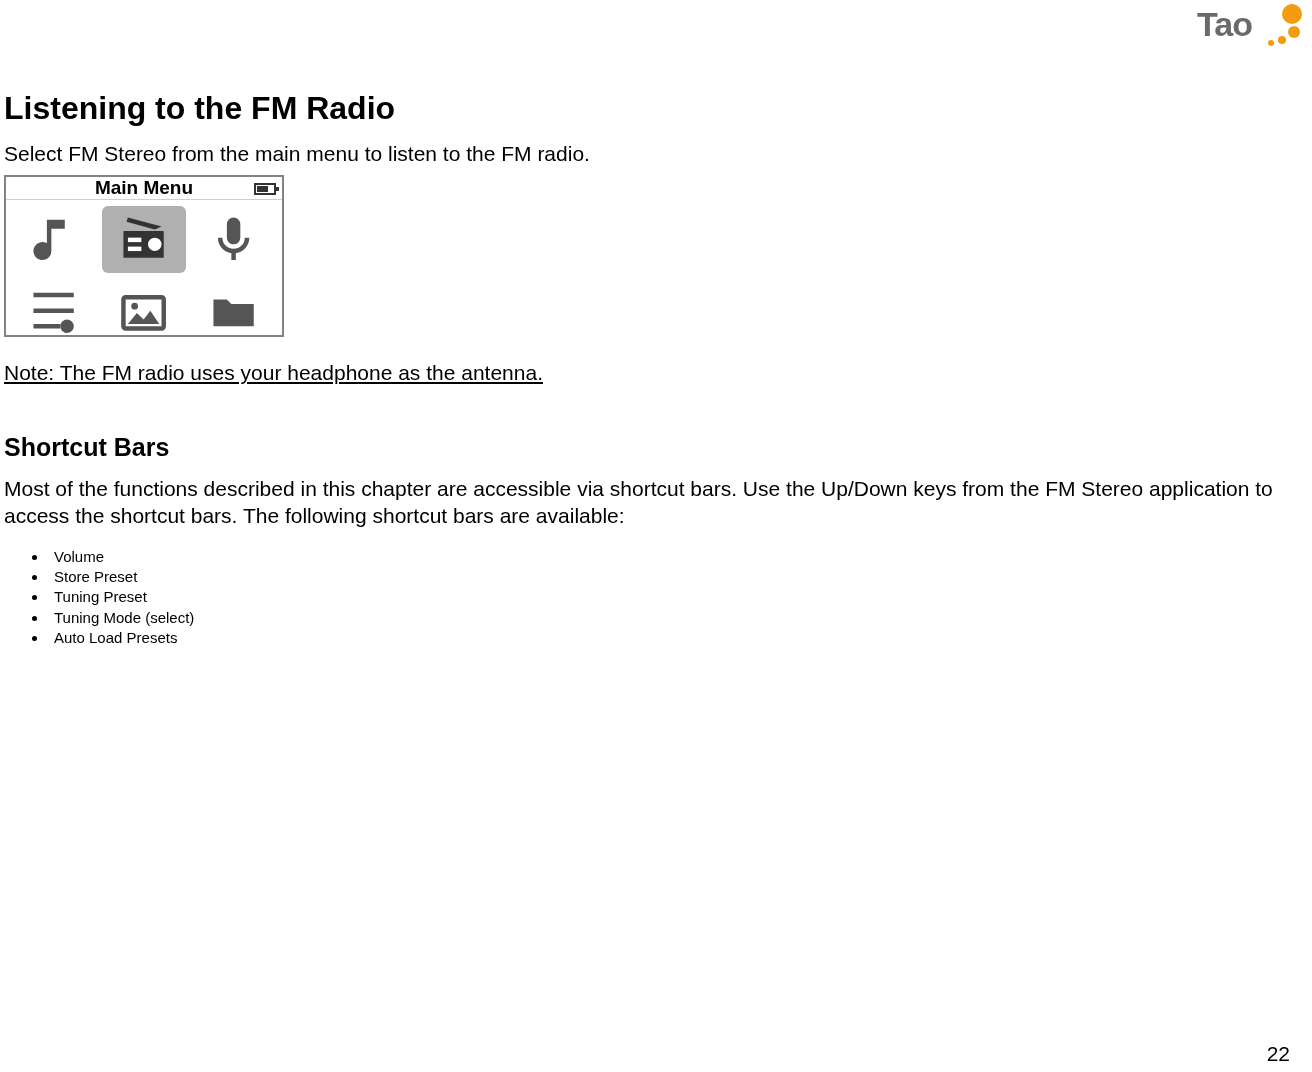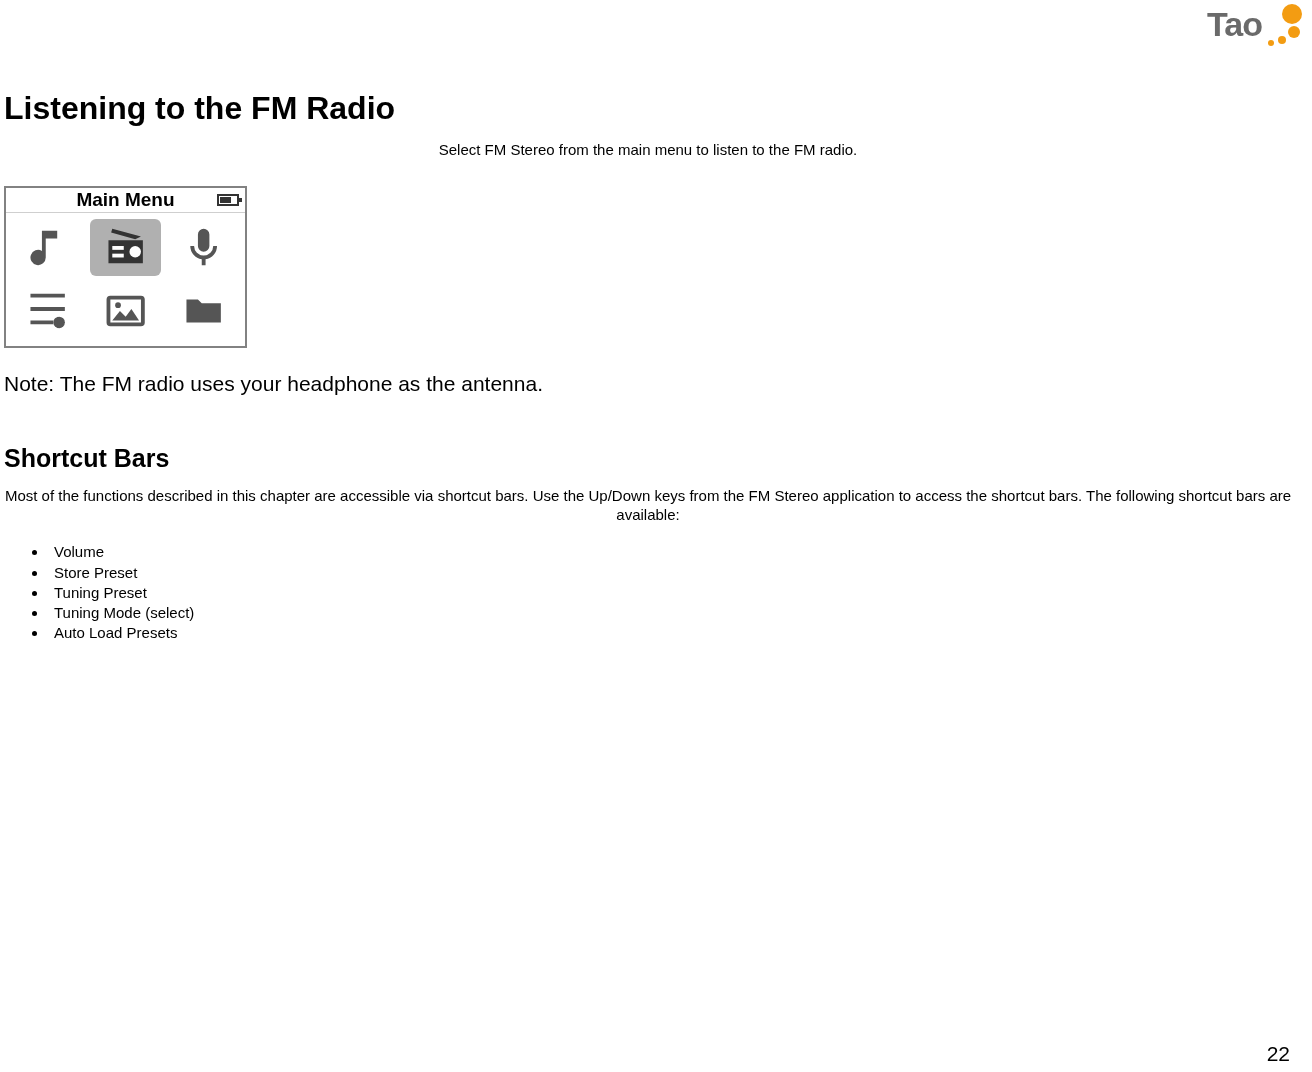"Tao" .logo { gap: 0 -> 10px }
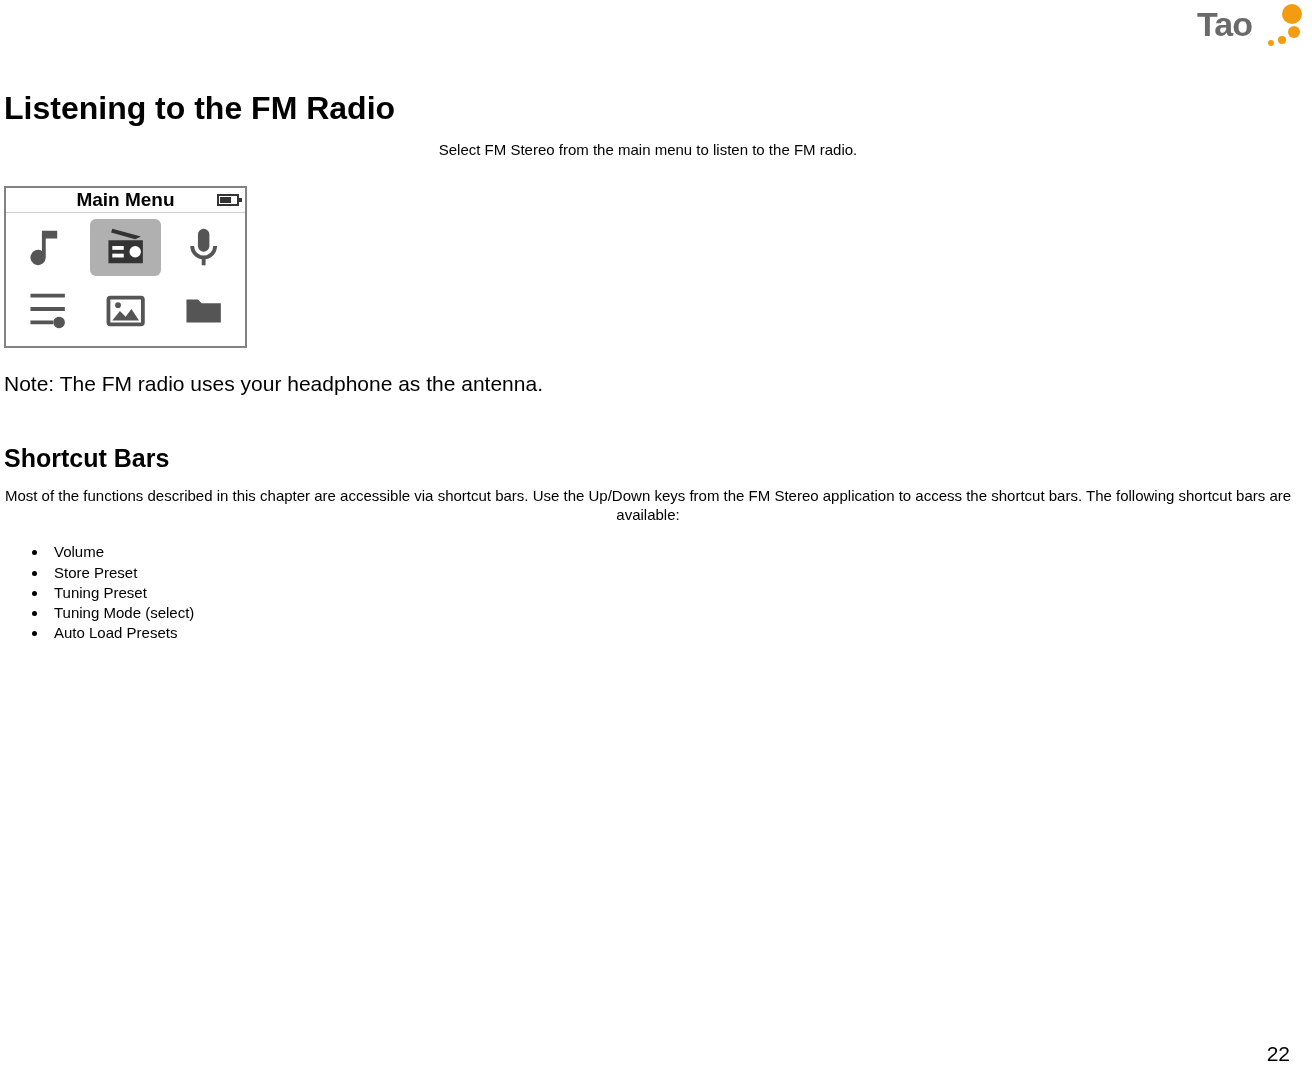"Select FM Stereo from the" .body-text { font-size: 15px -> 21px; text-align: center -> none }
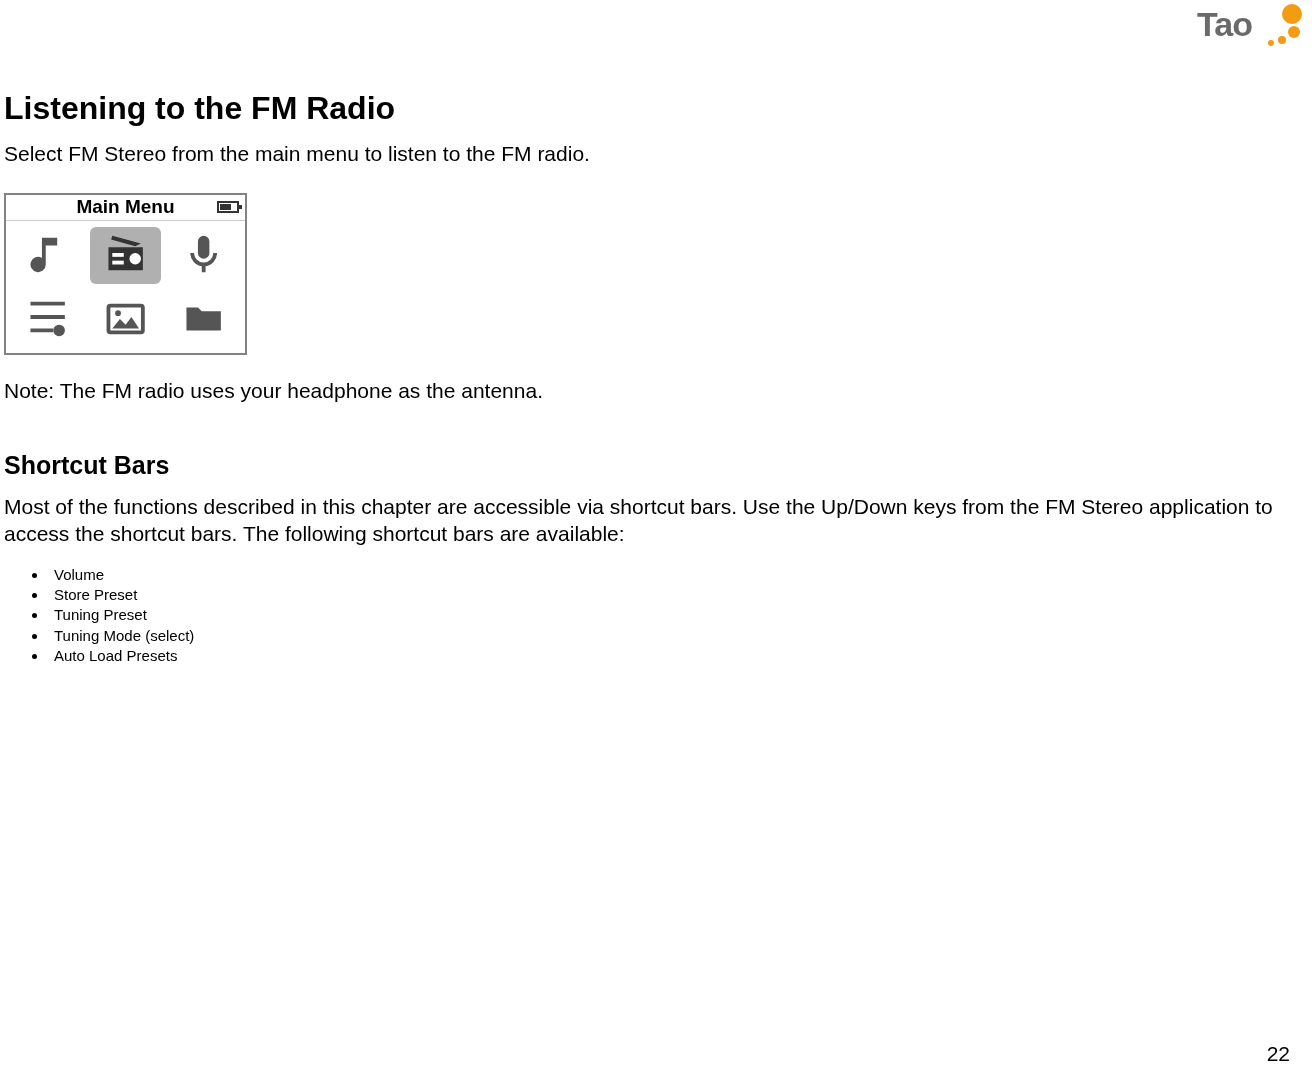"Main Menu" .screenshot { margin-top: 26px -> 8px; width: 243px -> 280px }
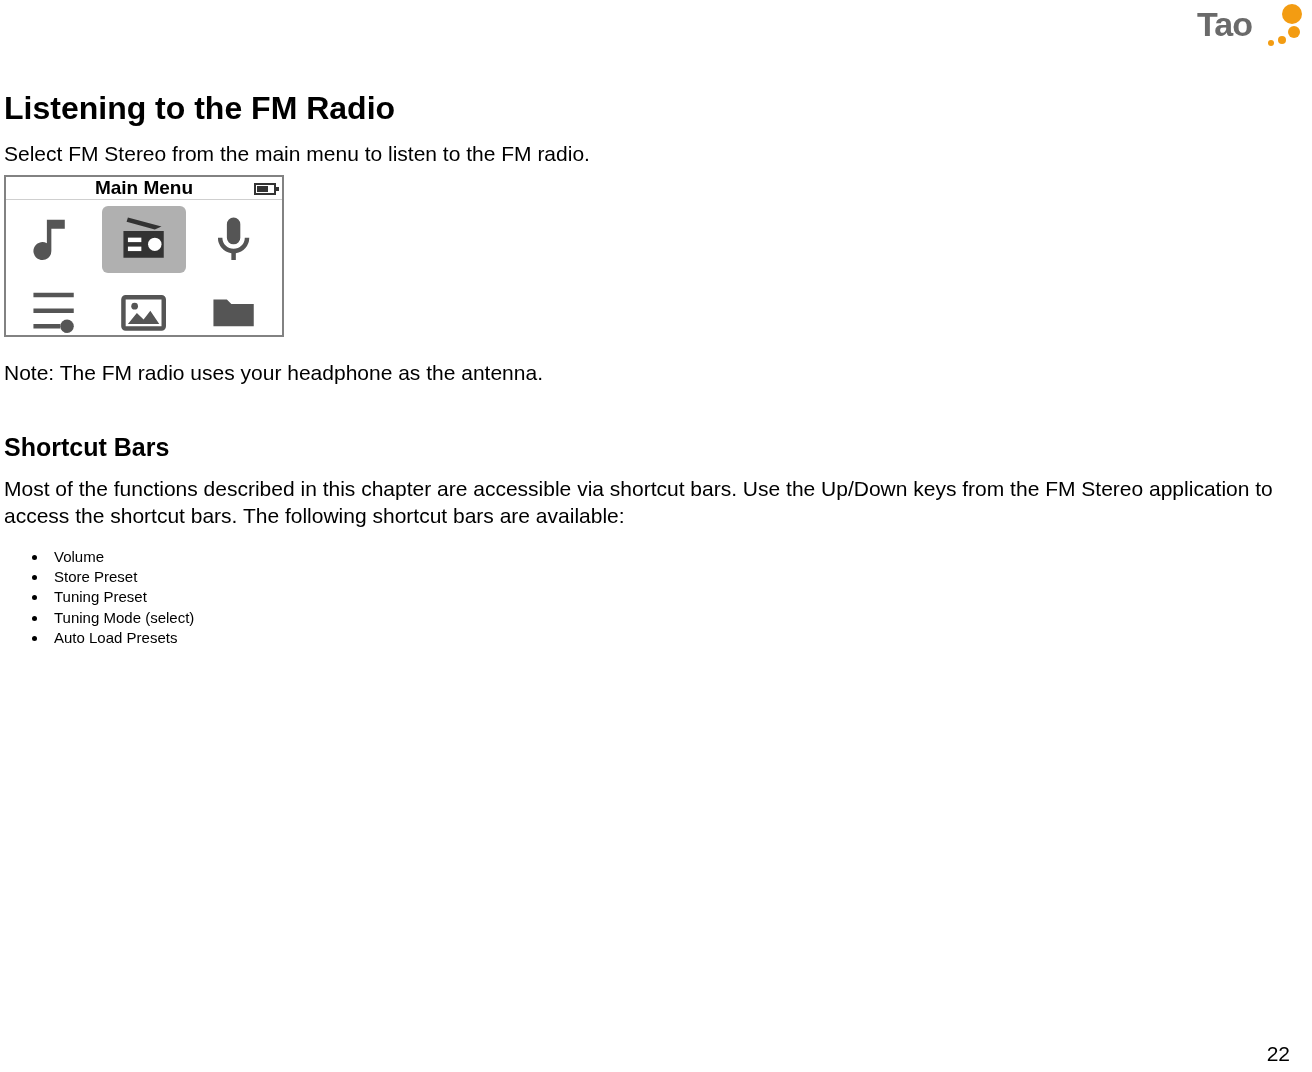"Note: The FM radio uses" .note { text-decoration: none -> underline }
